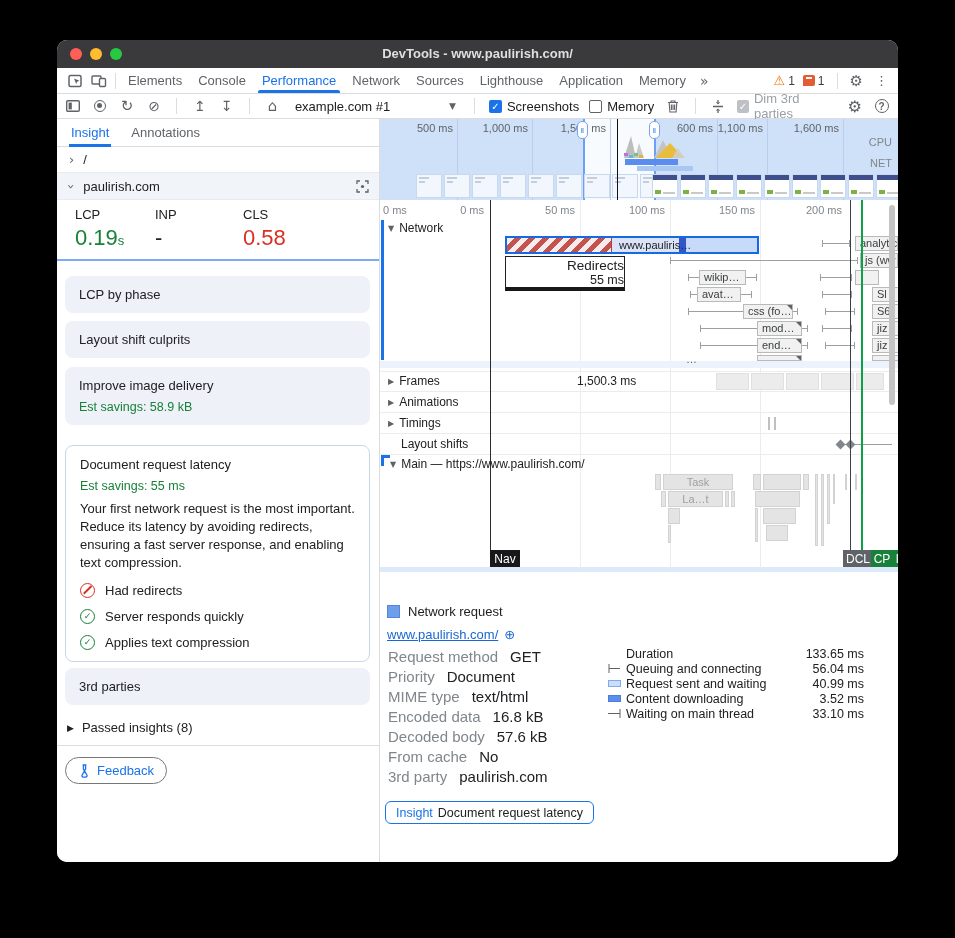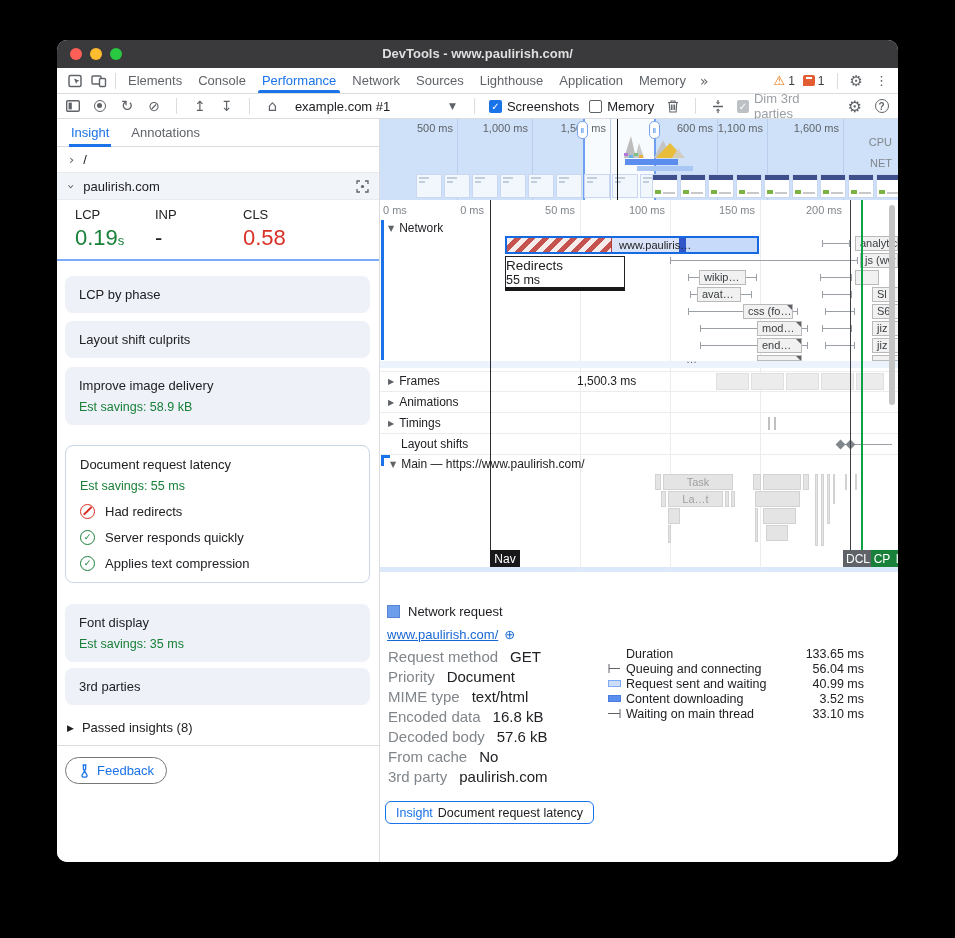"Redirects" .callout { text-align: left -> right }
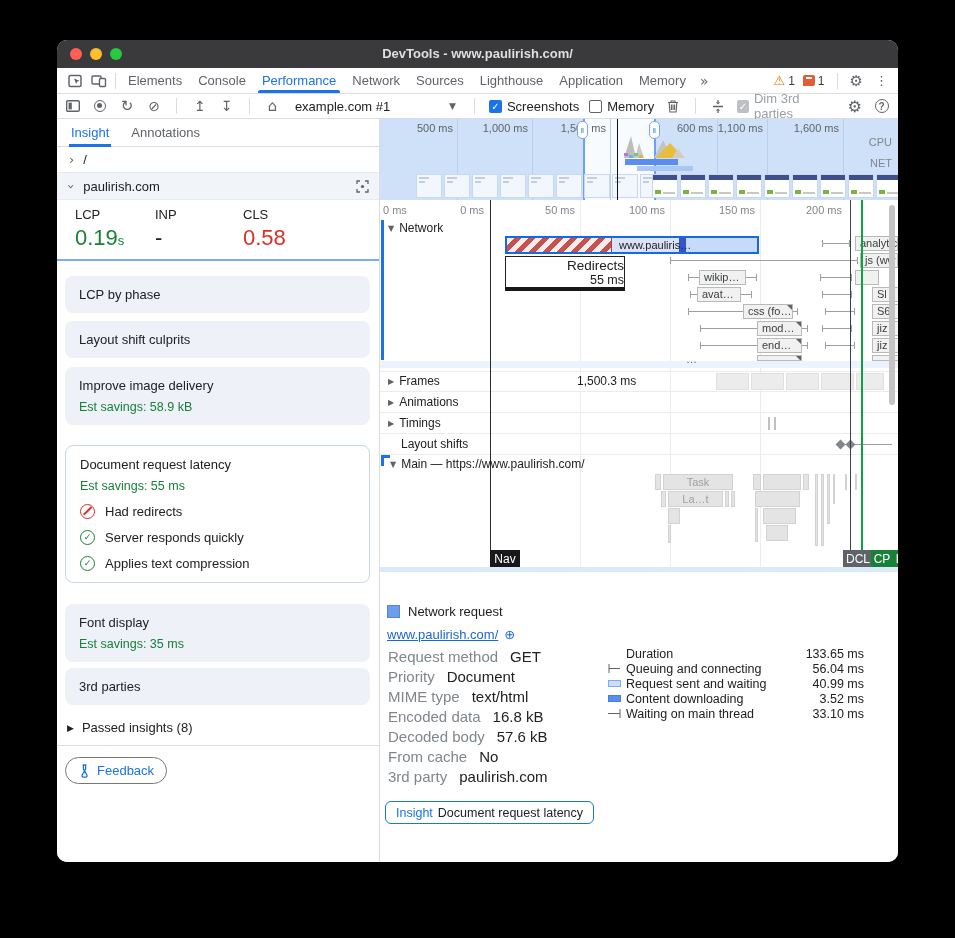"Your first network request is" div.desc { html: none -> <div>Your first network request is the most important. Reduce its latency by avoiding redirects, ensuring a fast server response, and enabling text compression.</div> }
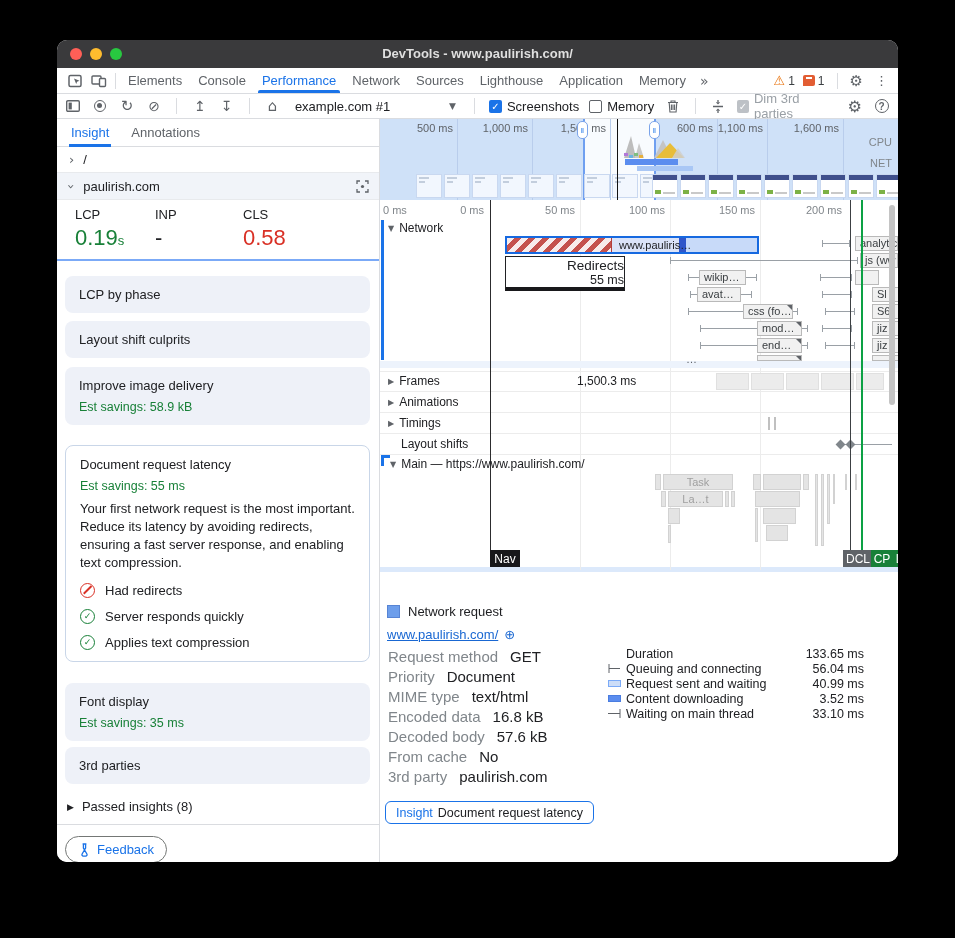"Font display" div.card { html: <div> <div>Font display</div> <div>Est savings: 35 ms</div> </div> -> none }
